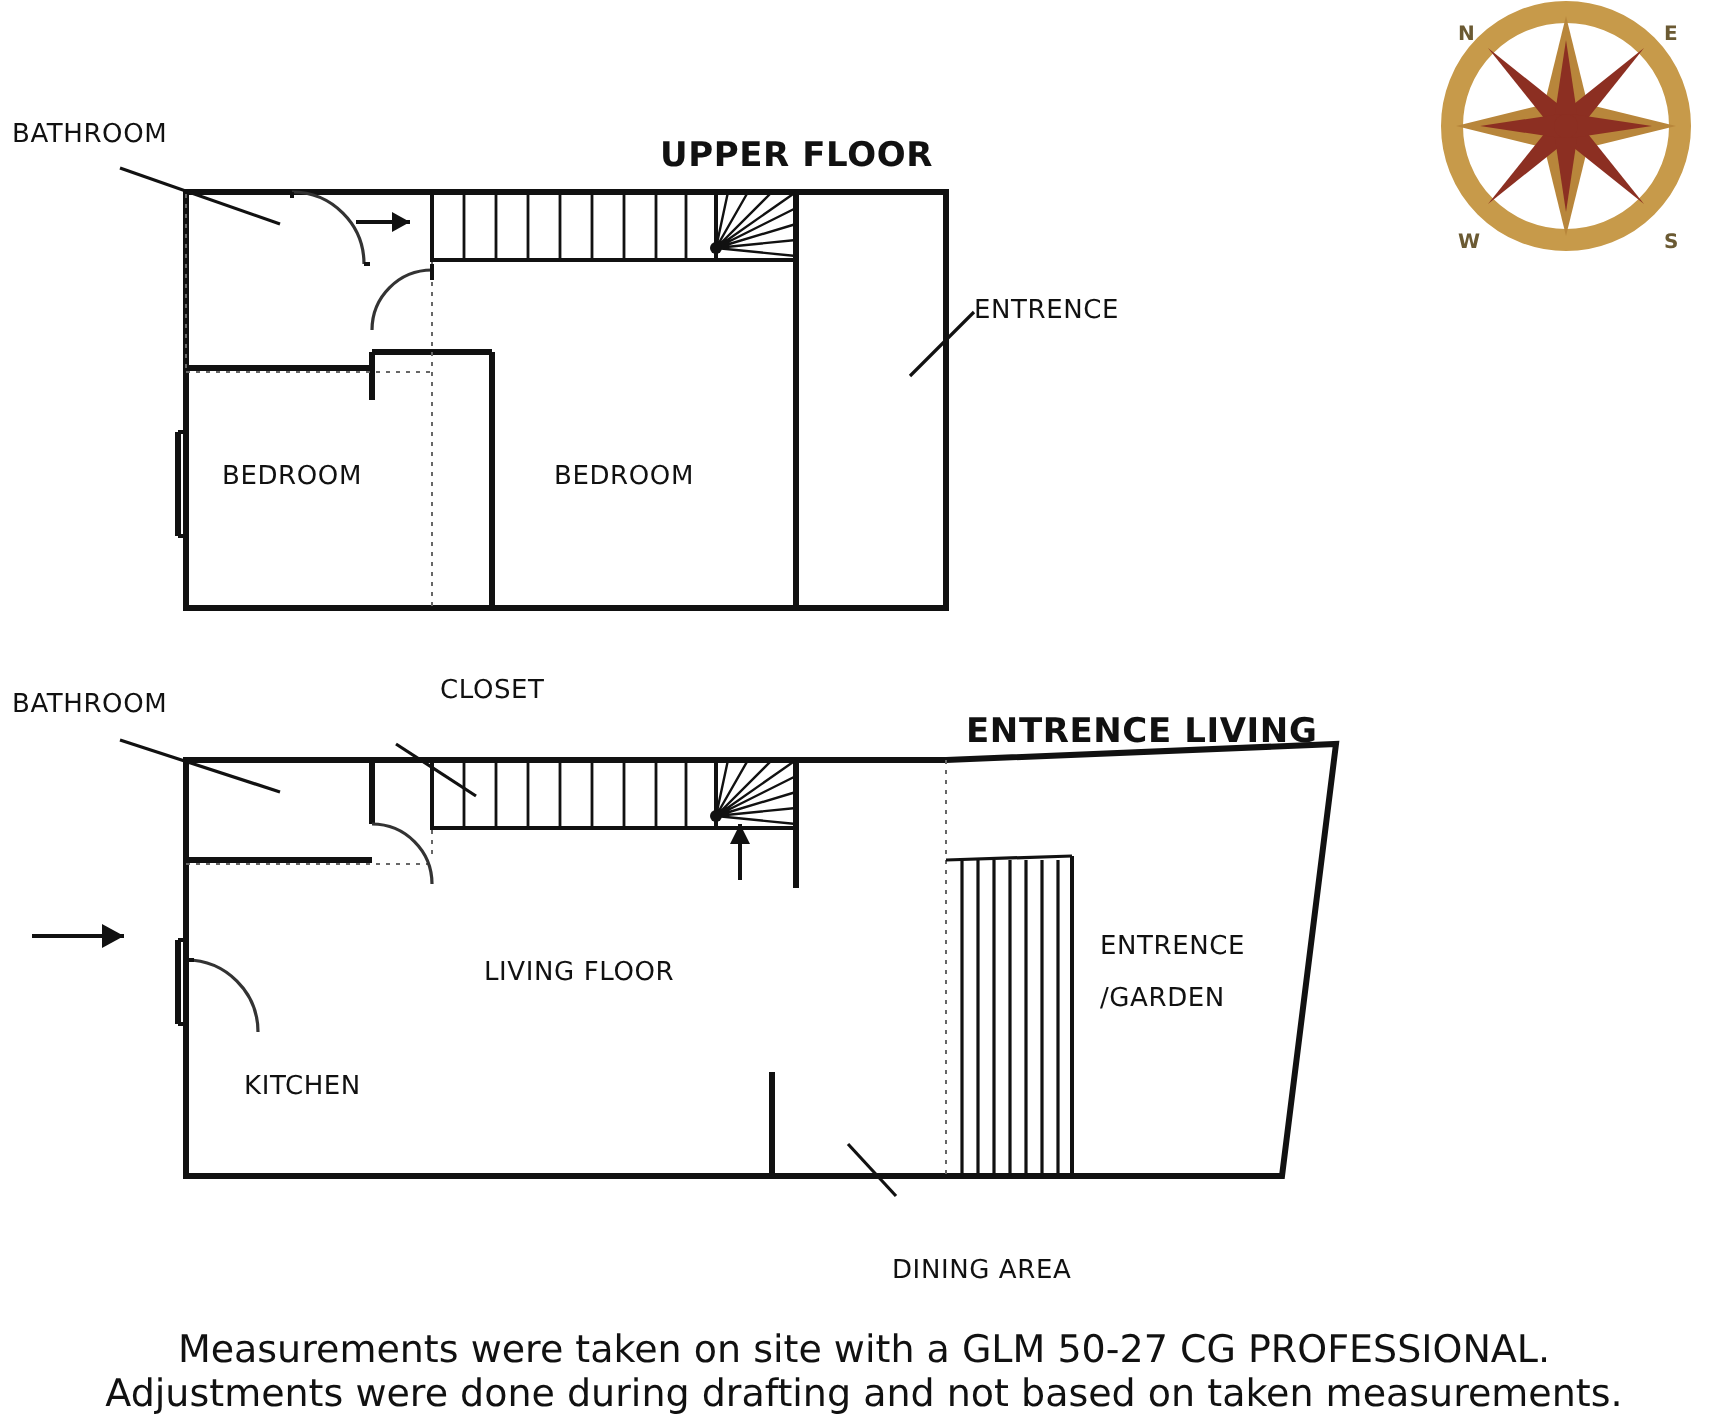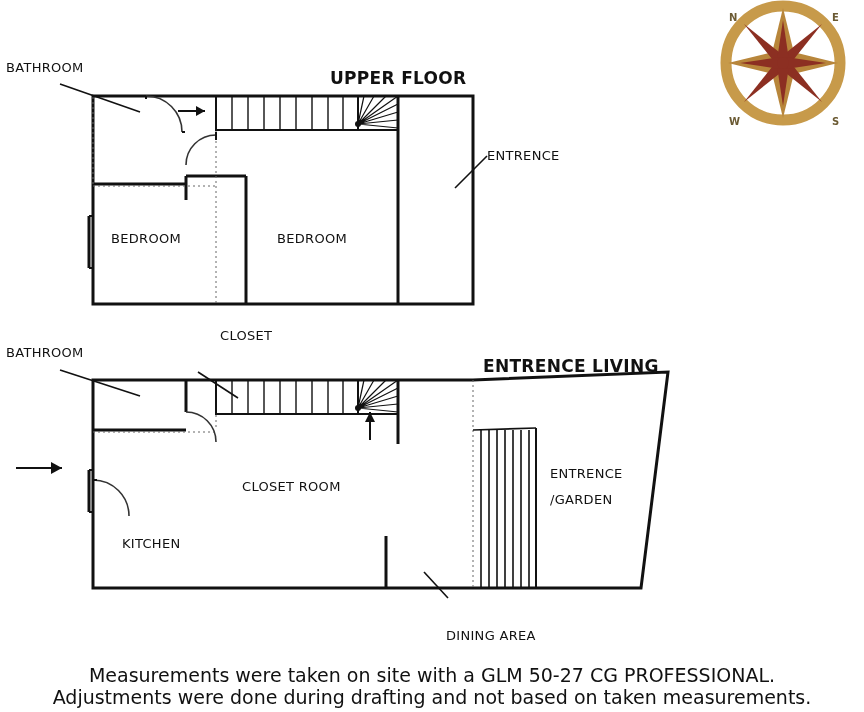"CLOSET" div.lbl { top: 328px -> 338px }
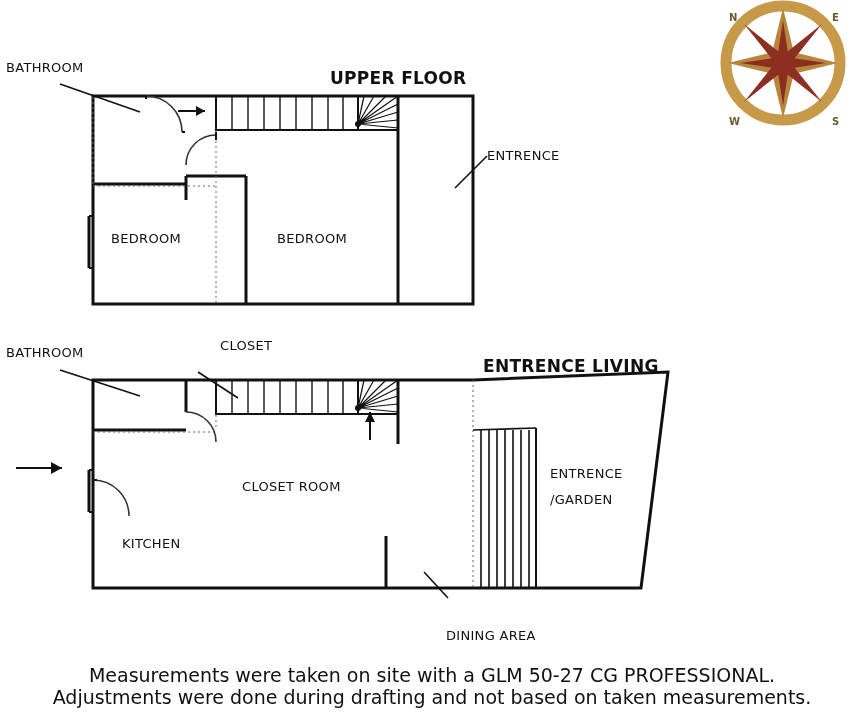"CLOSET ROOM" div.lbl { text: CLOSET ROOM -> LIVING FLOOR }
